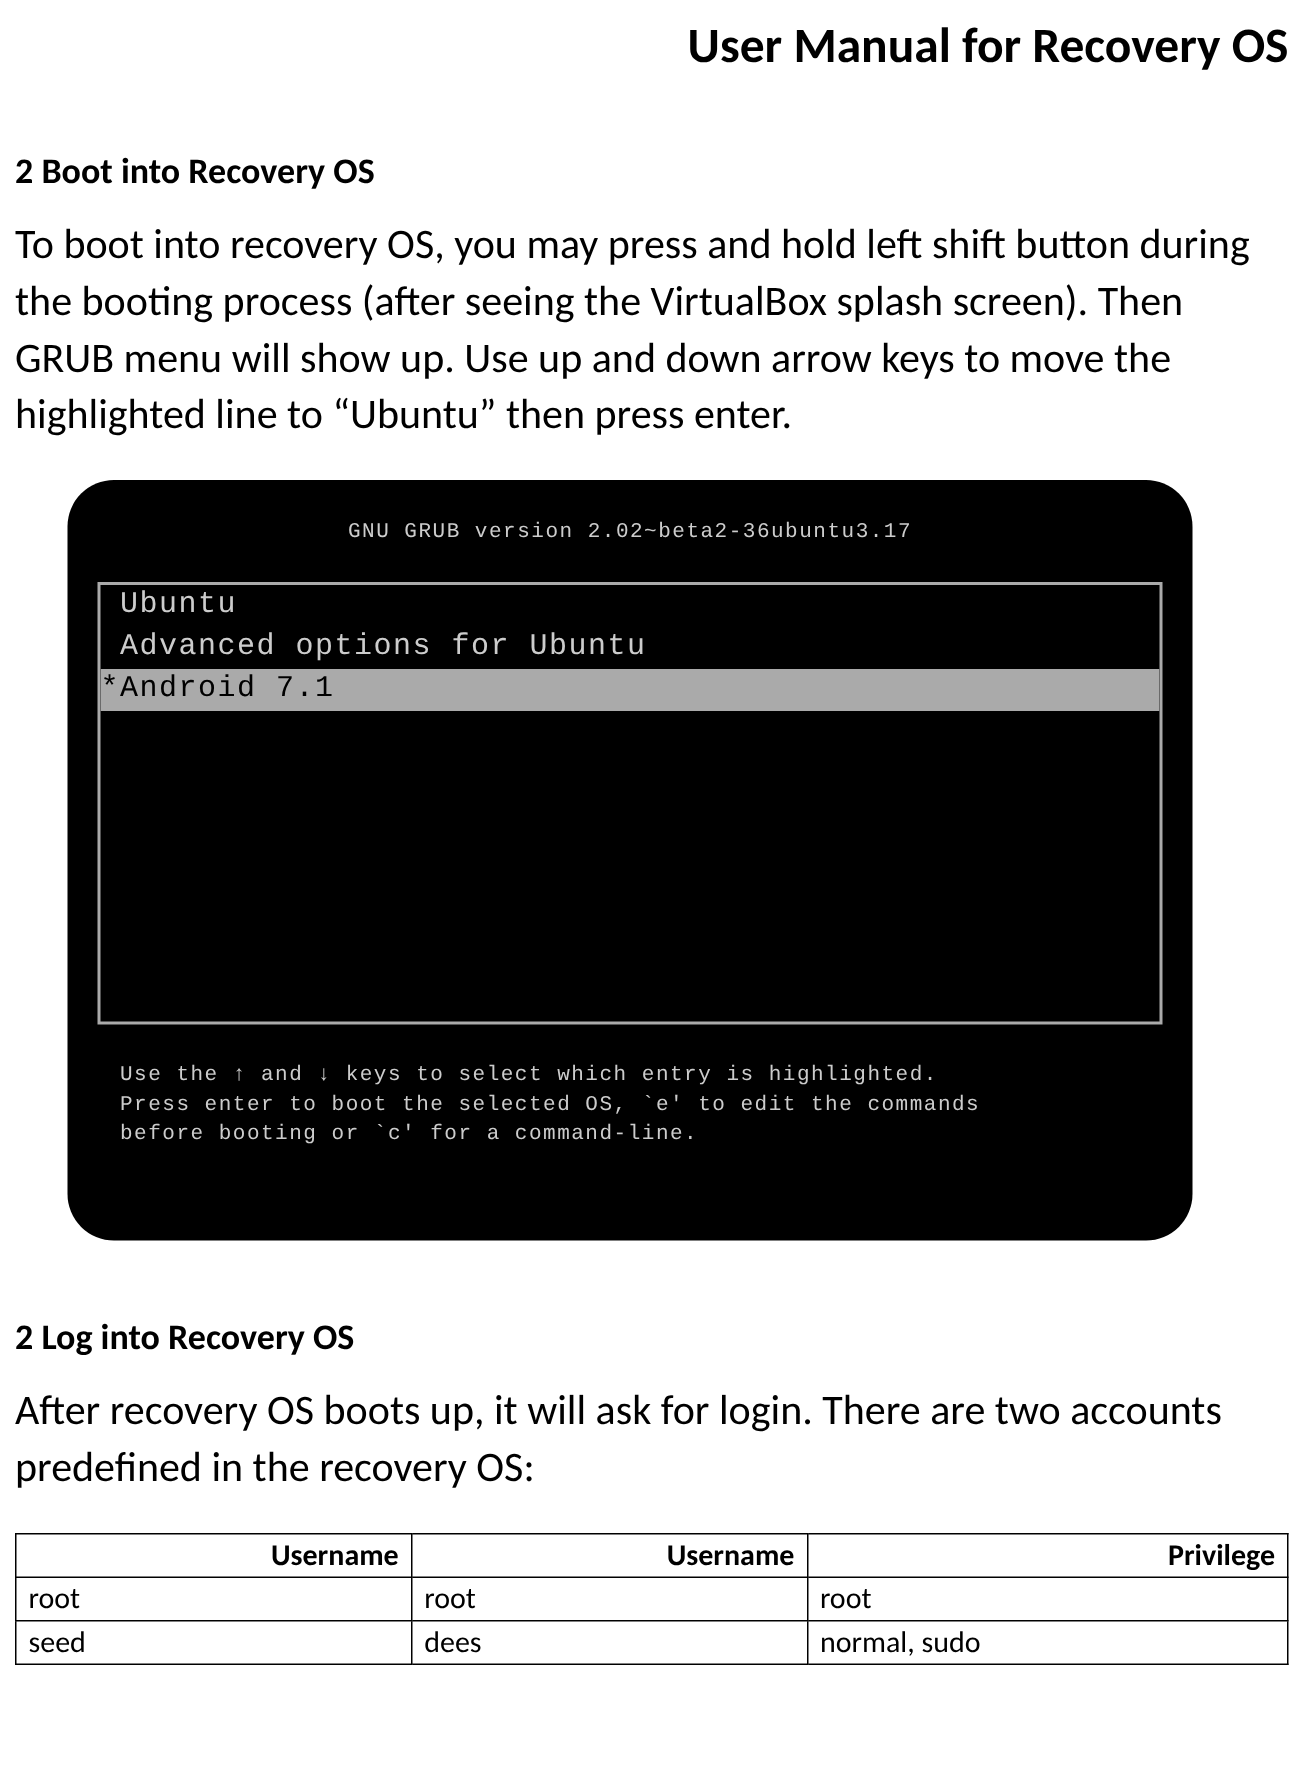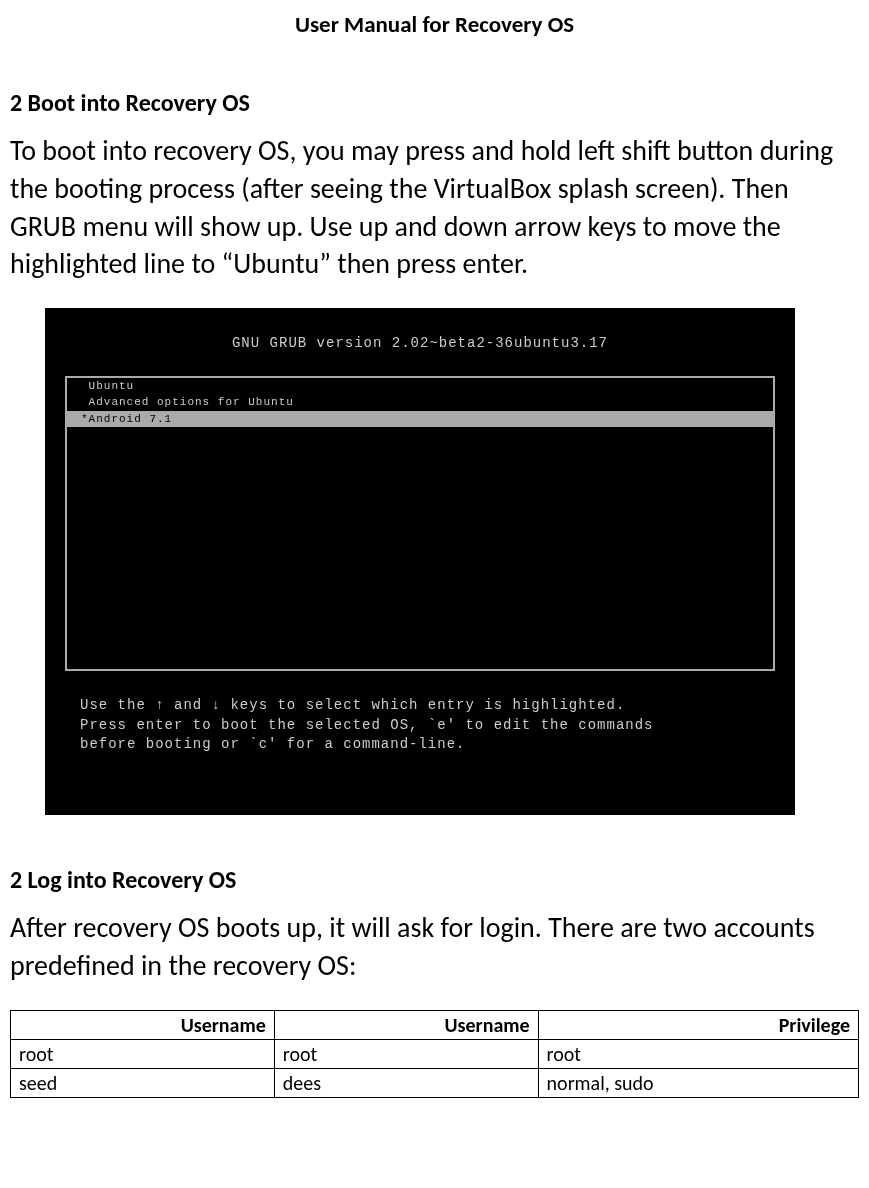"User Manual for Recovery OS" .doc-title { font-size: 23px -> 33px; text-align: center -> right }
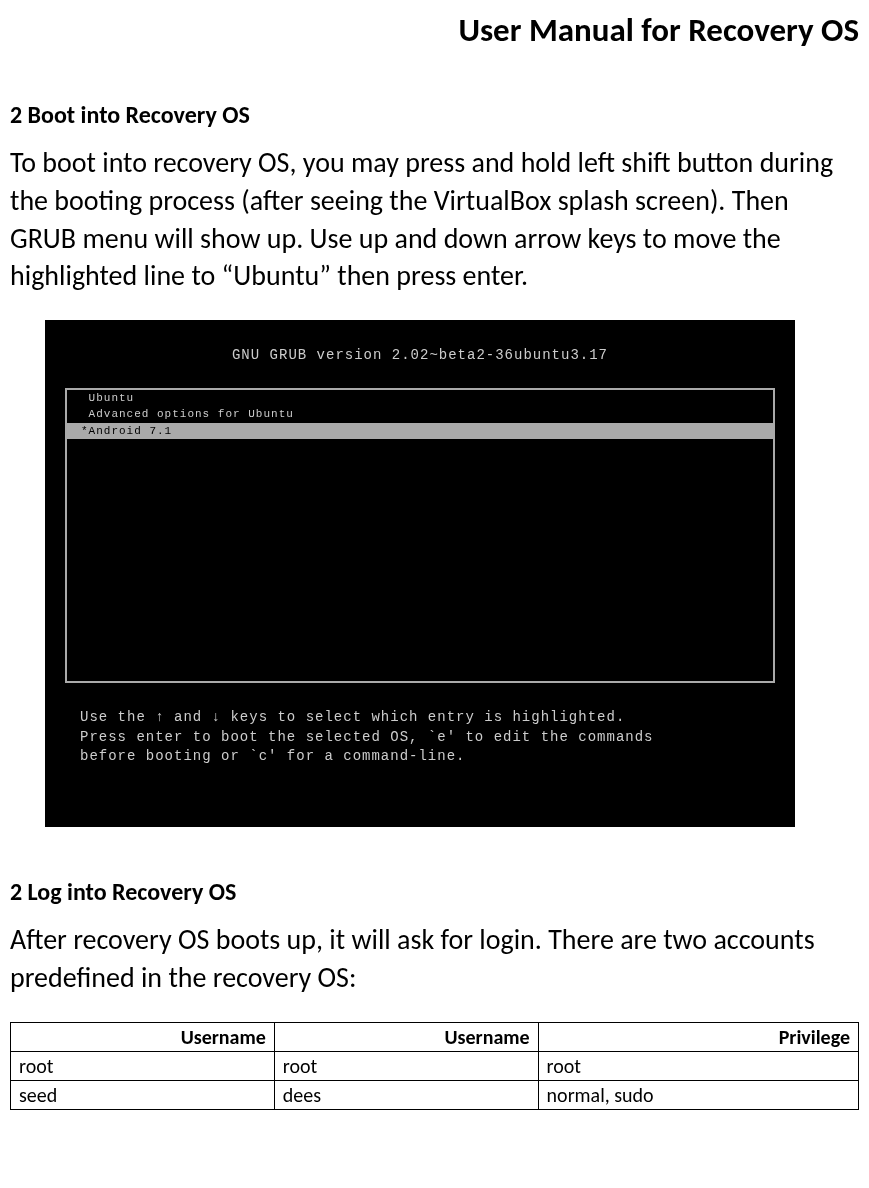"GNU GRUB version 2.02~beta2-36ubuntu3.17" .grub-screen { border-radius: none -> 31px }
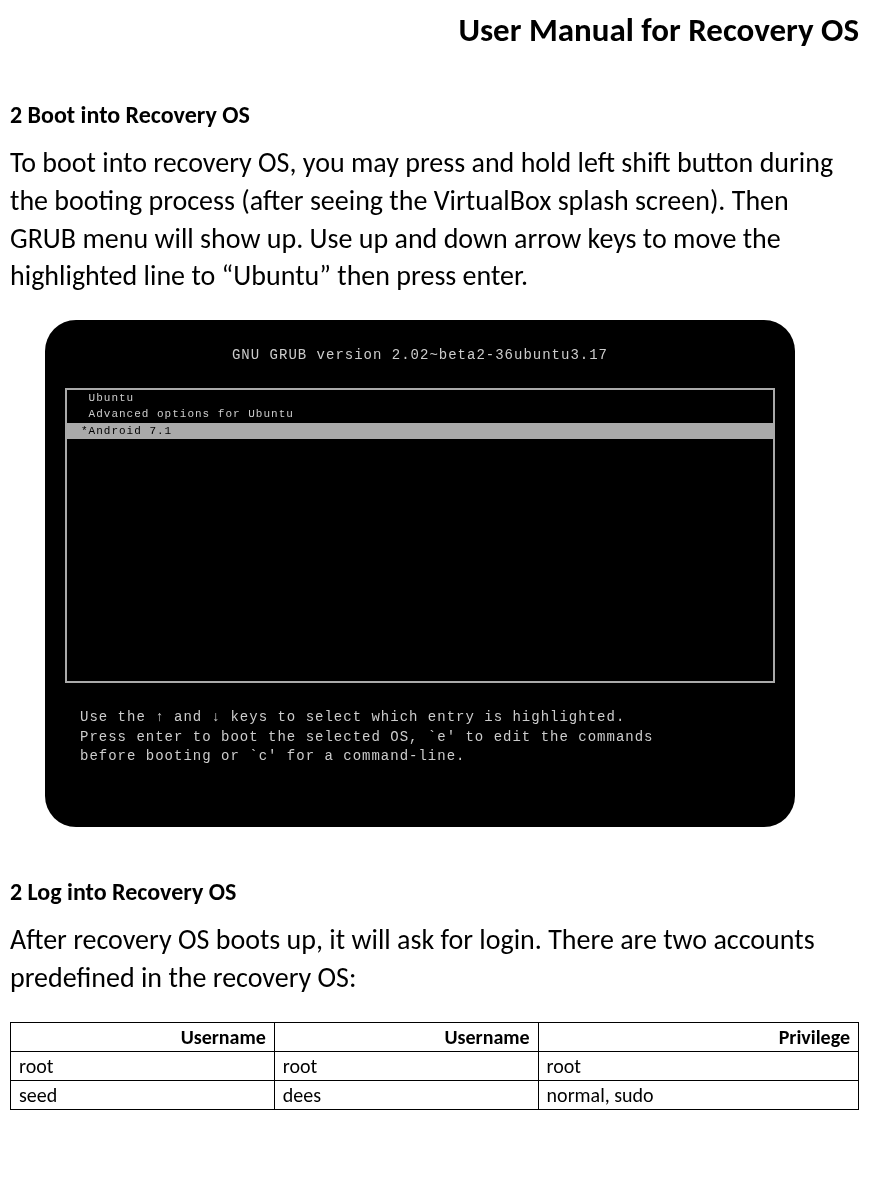"Ubuntu" .grub-entry { font-size: 11px -> 20px; padding: 1px 14px -> 1px 0 }
